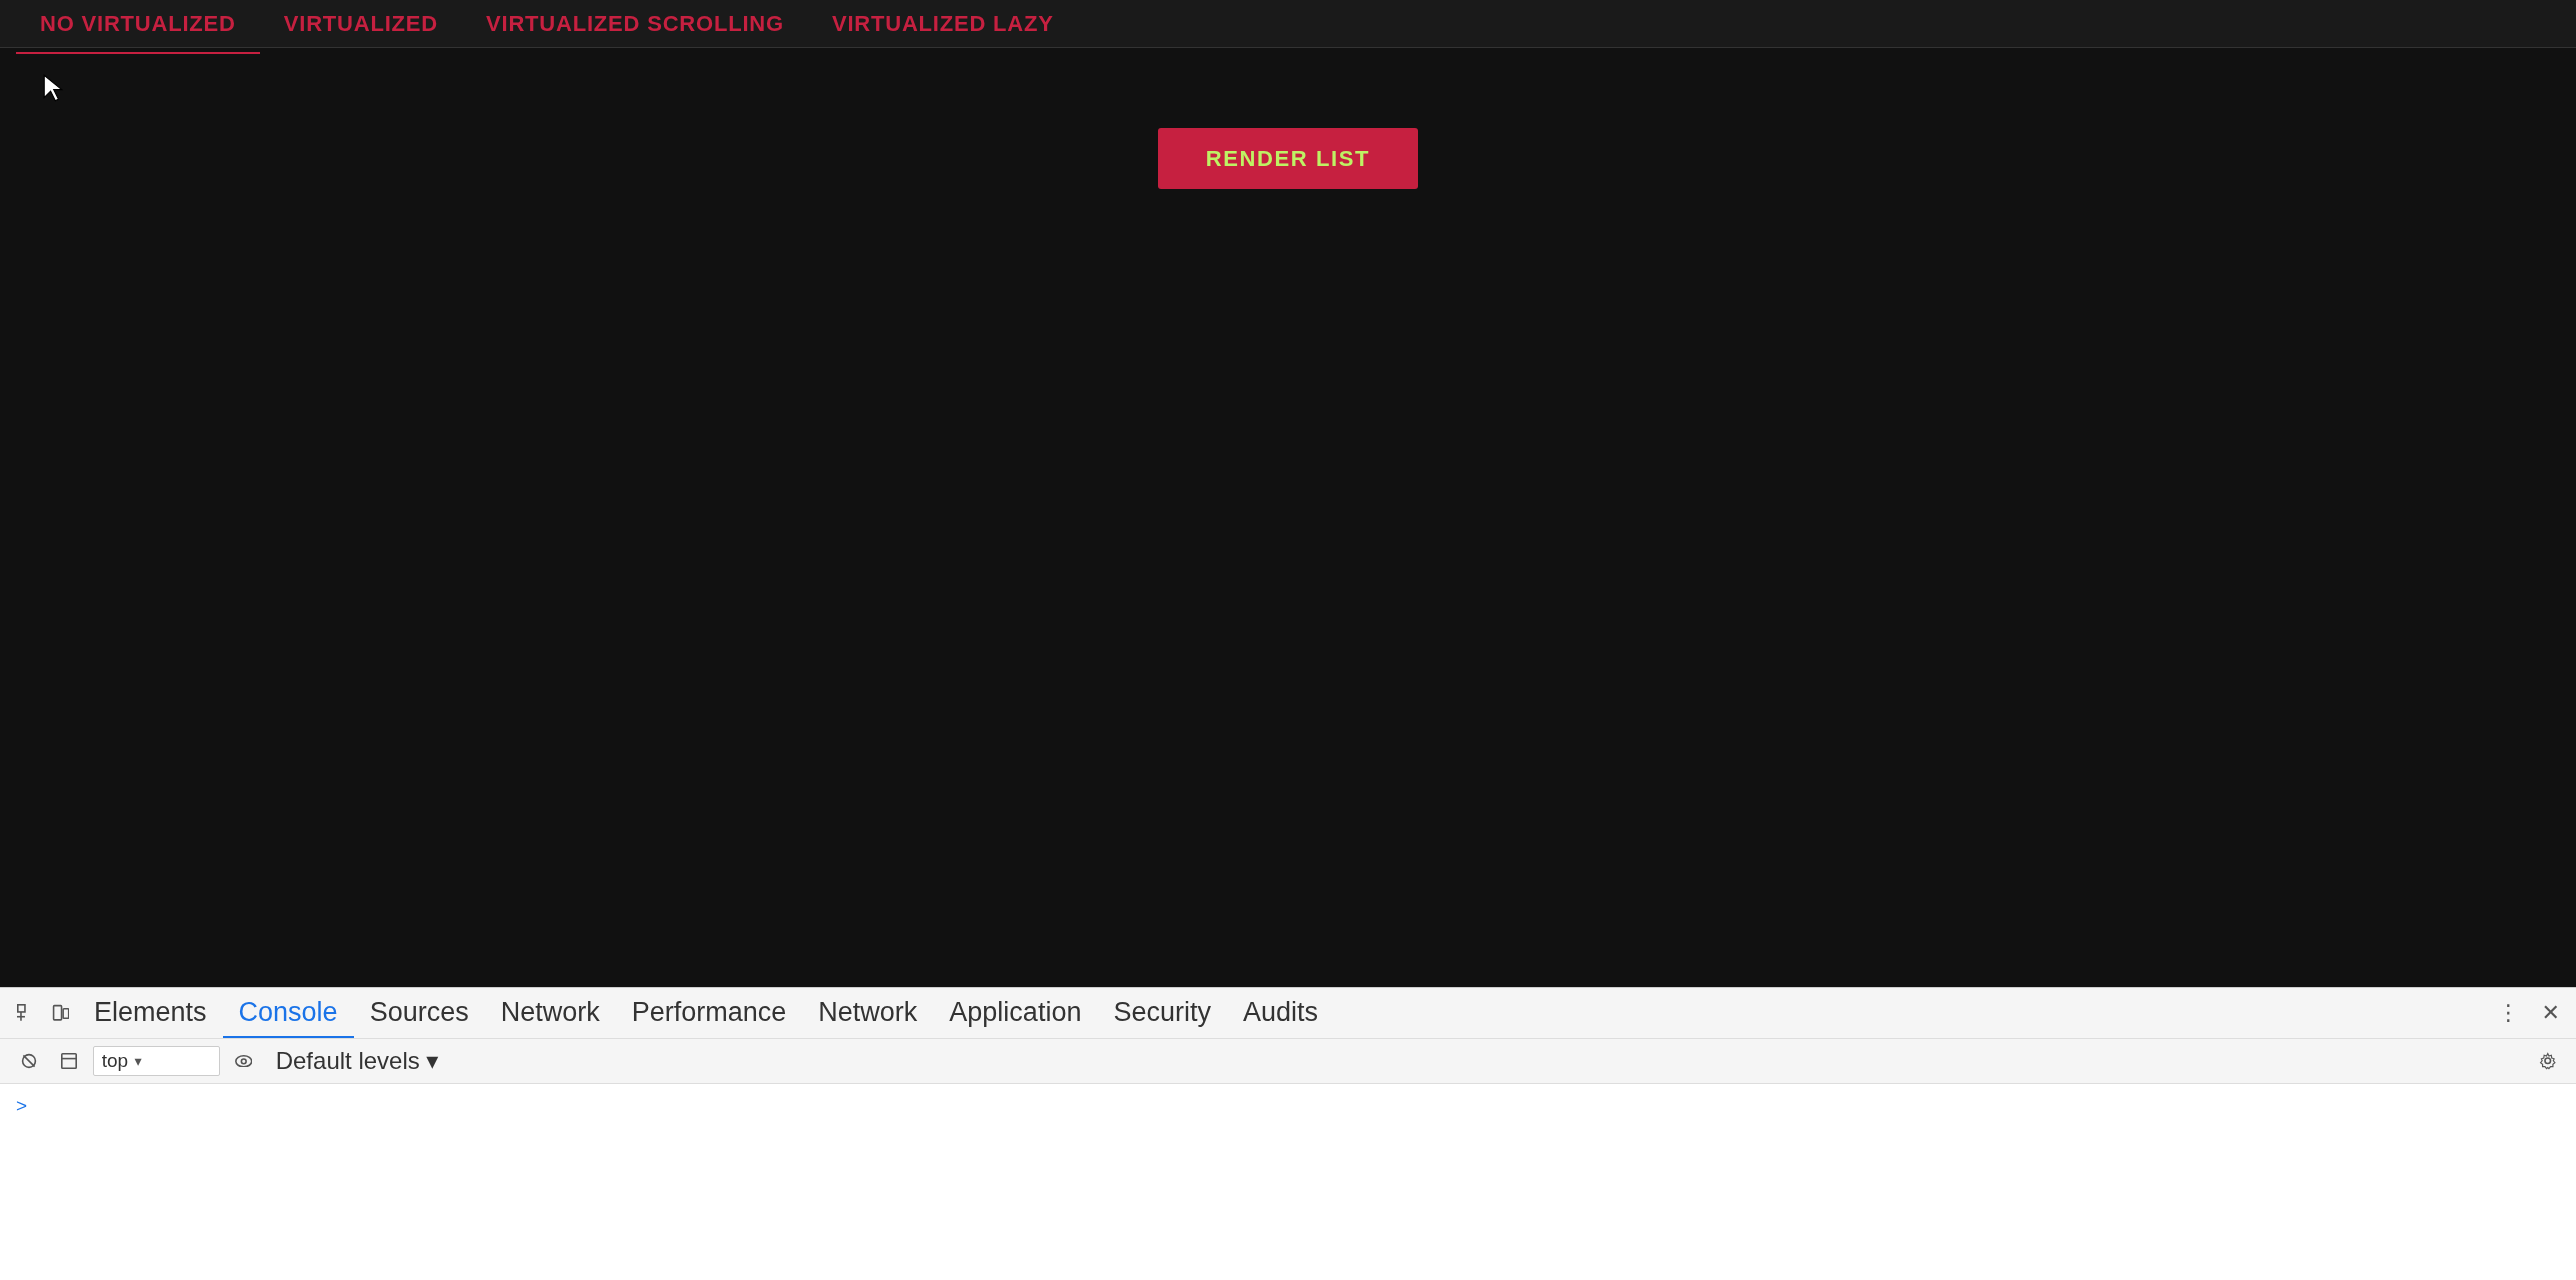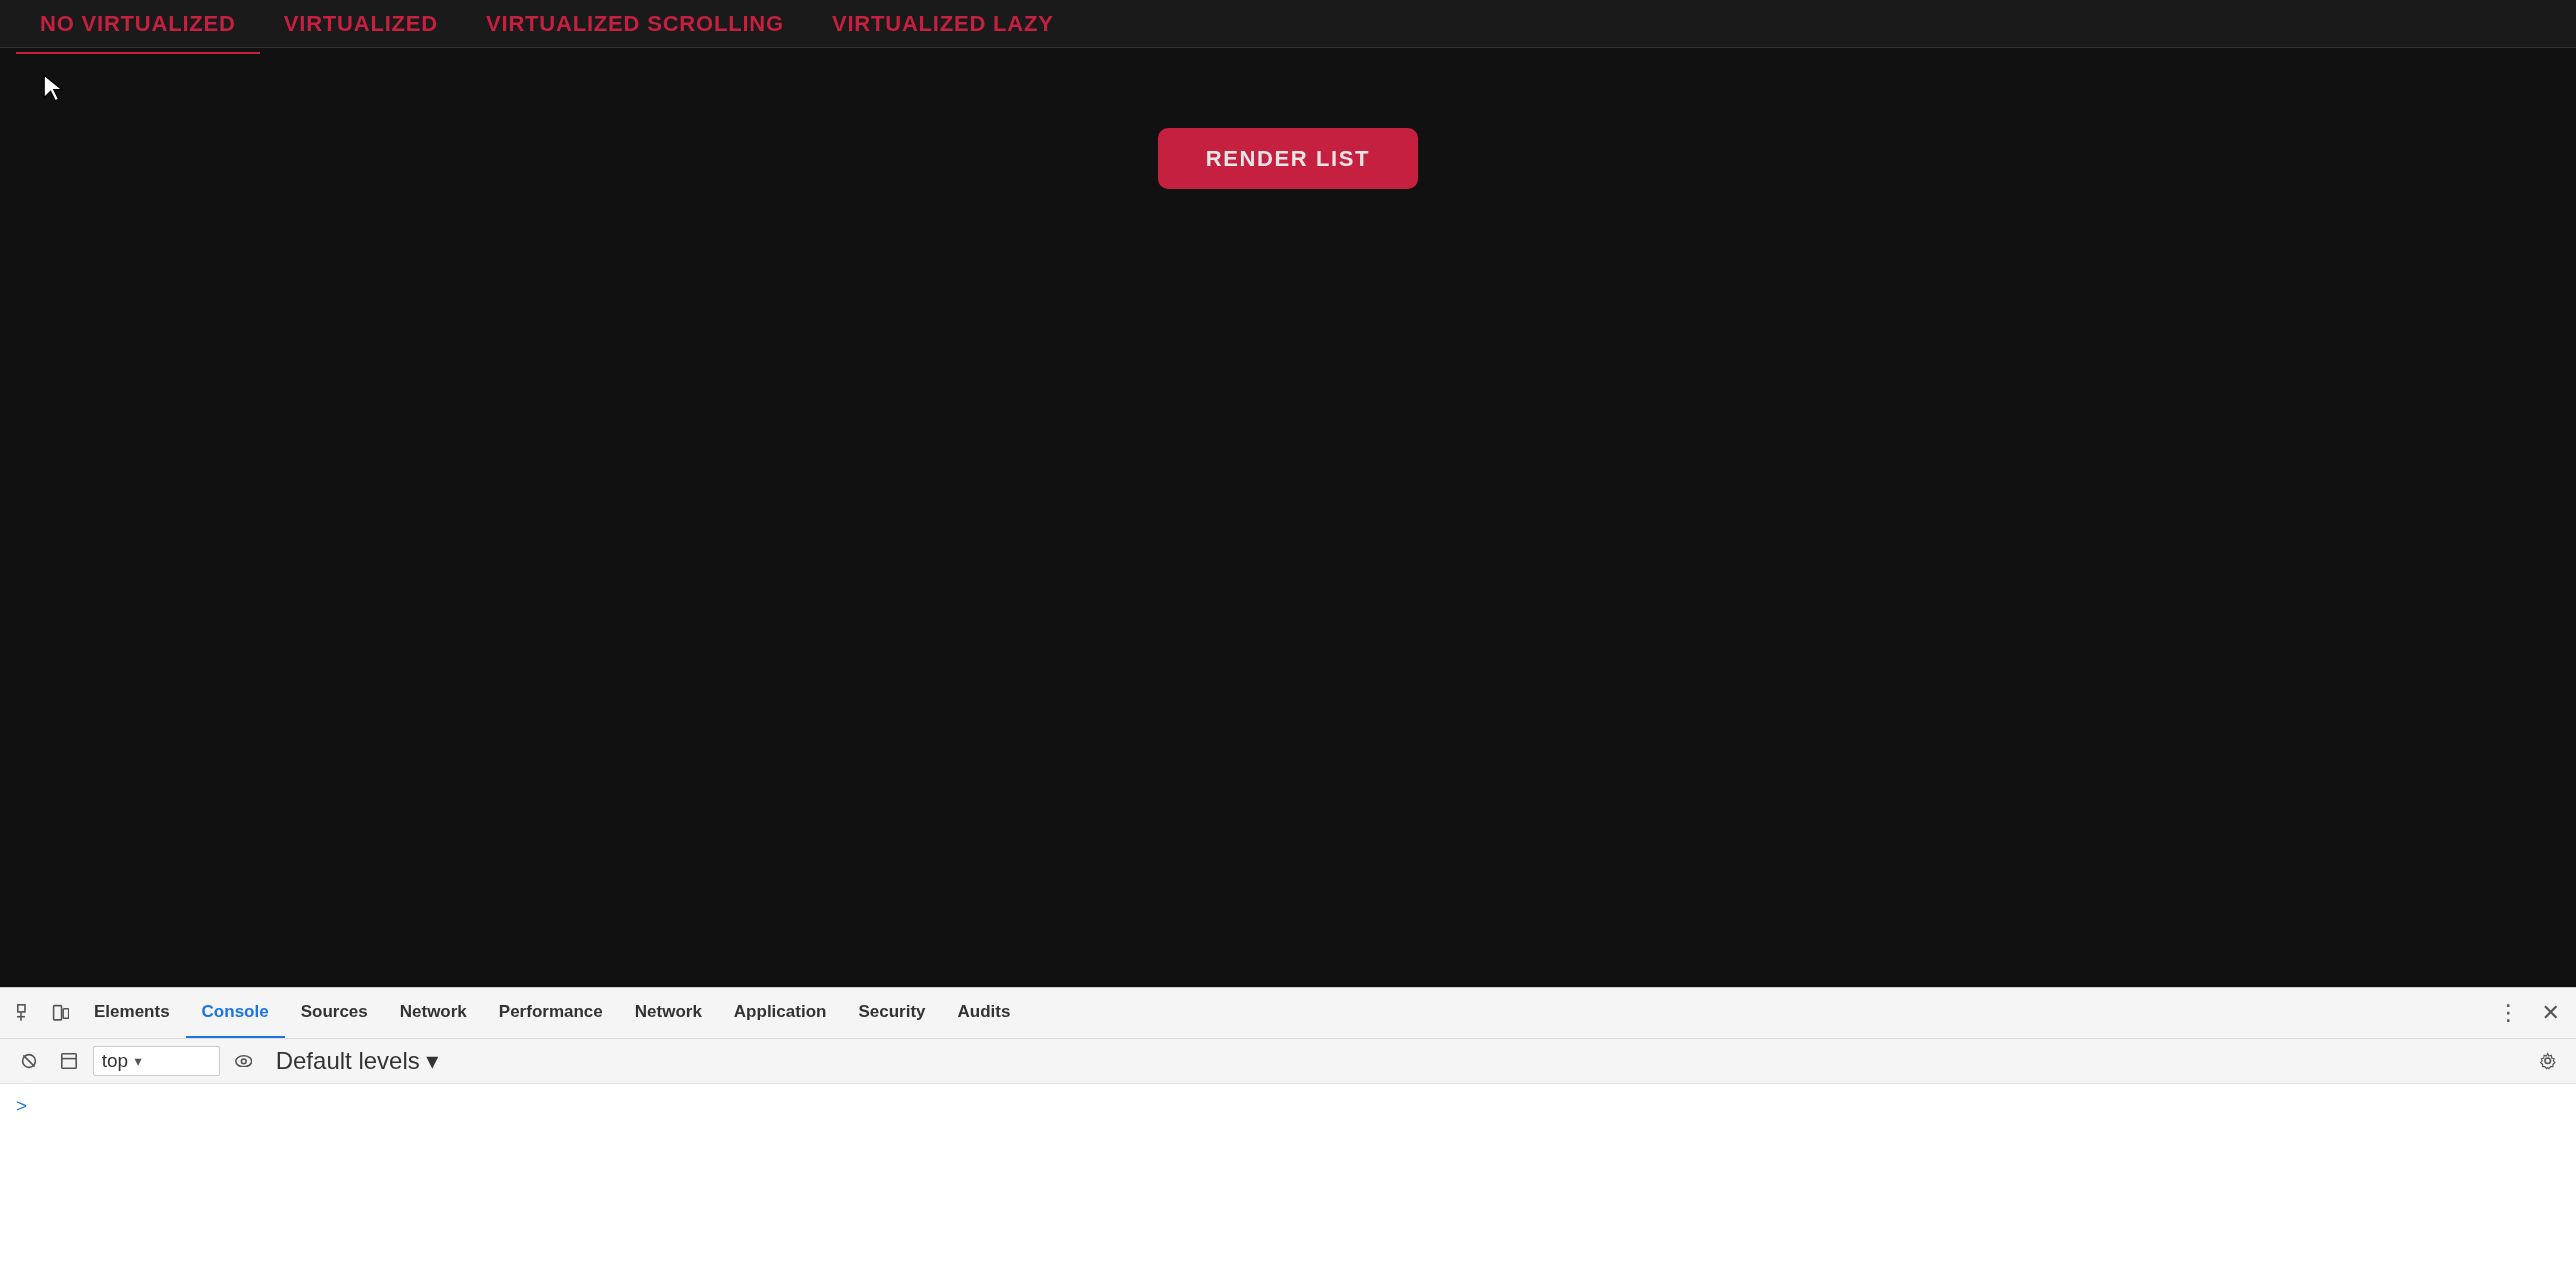"RENDER LIST" #render-btn { border-radius: 10px -> 3px; color: #e5e5e5 -> #bef264 }
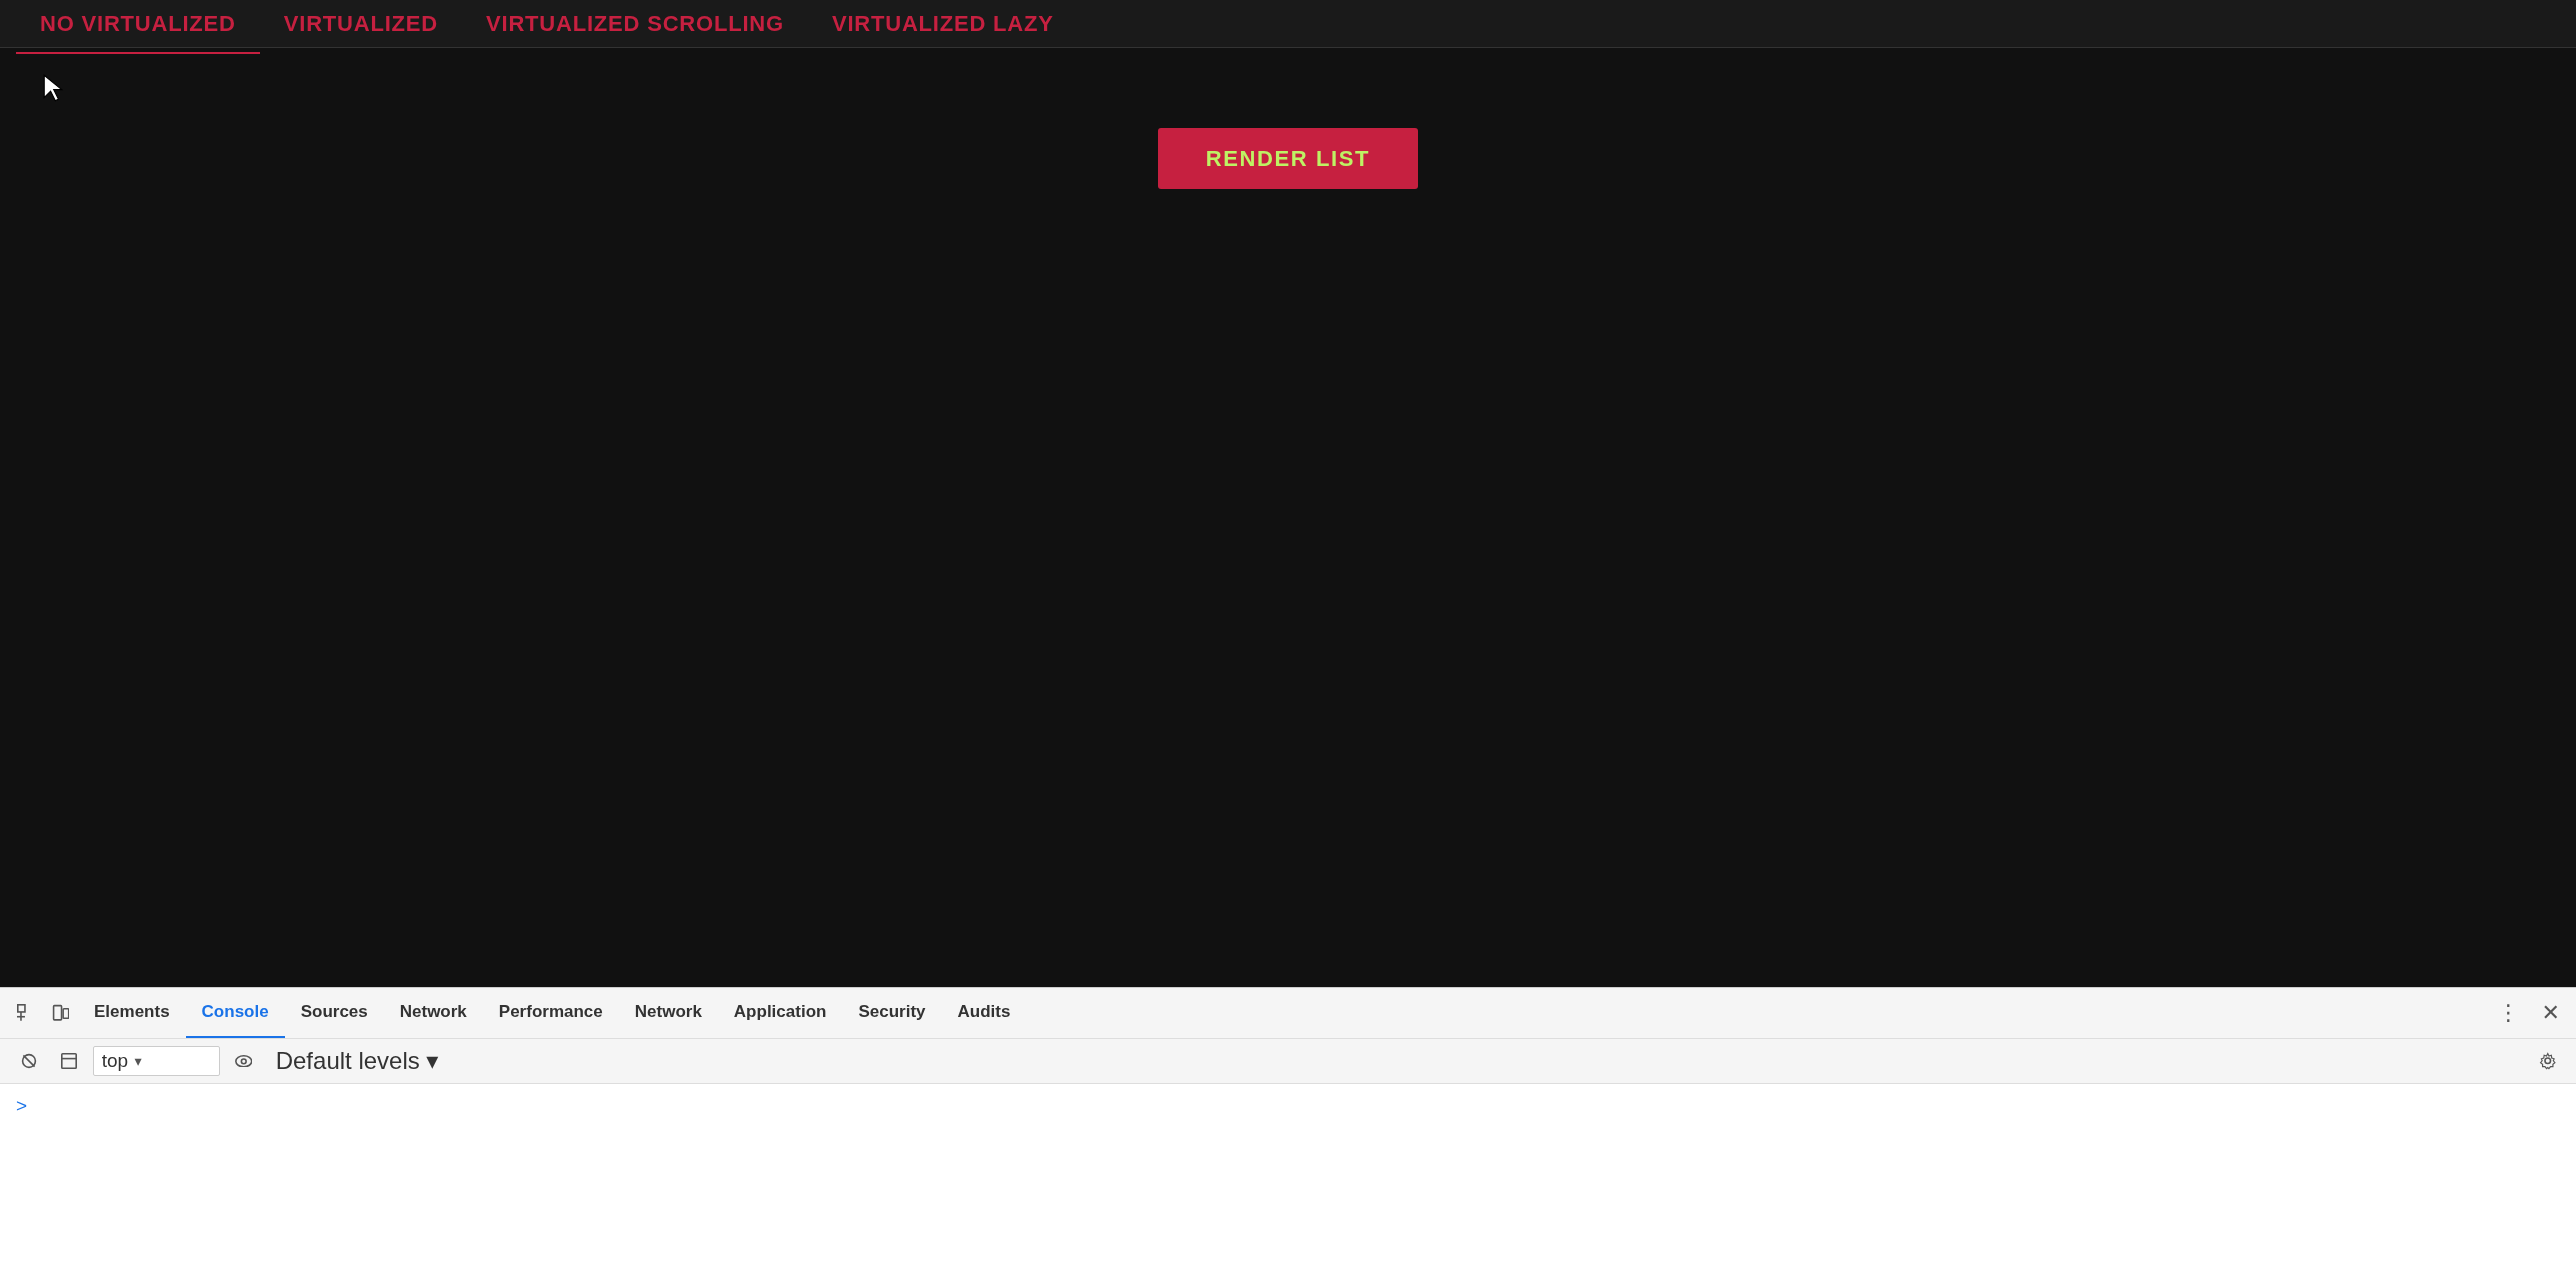"Elements" .devtools-tab { font-size: 17px -> 27px; font-weight: bold -> none }
